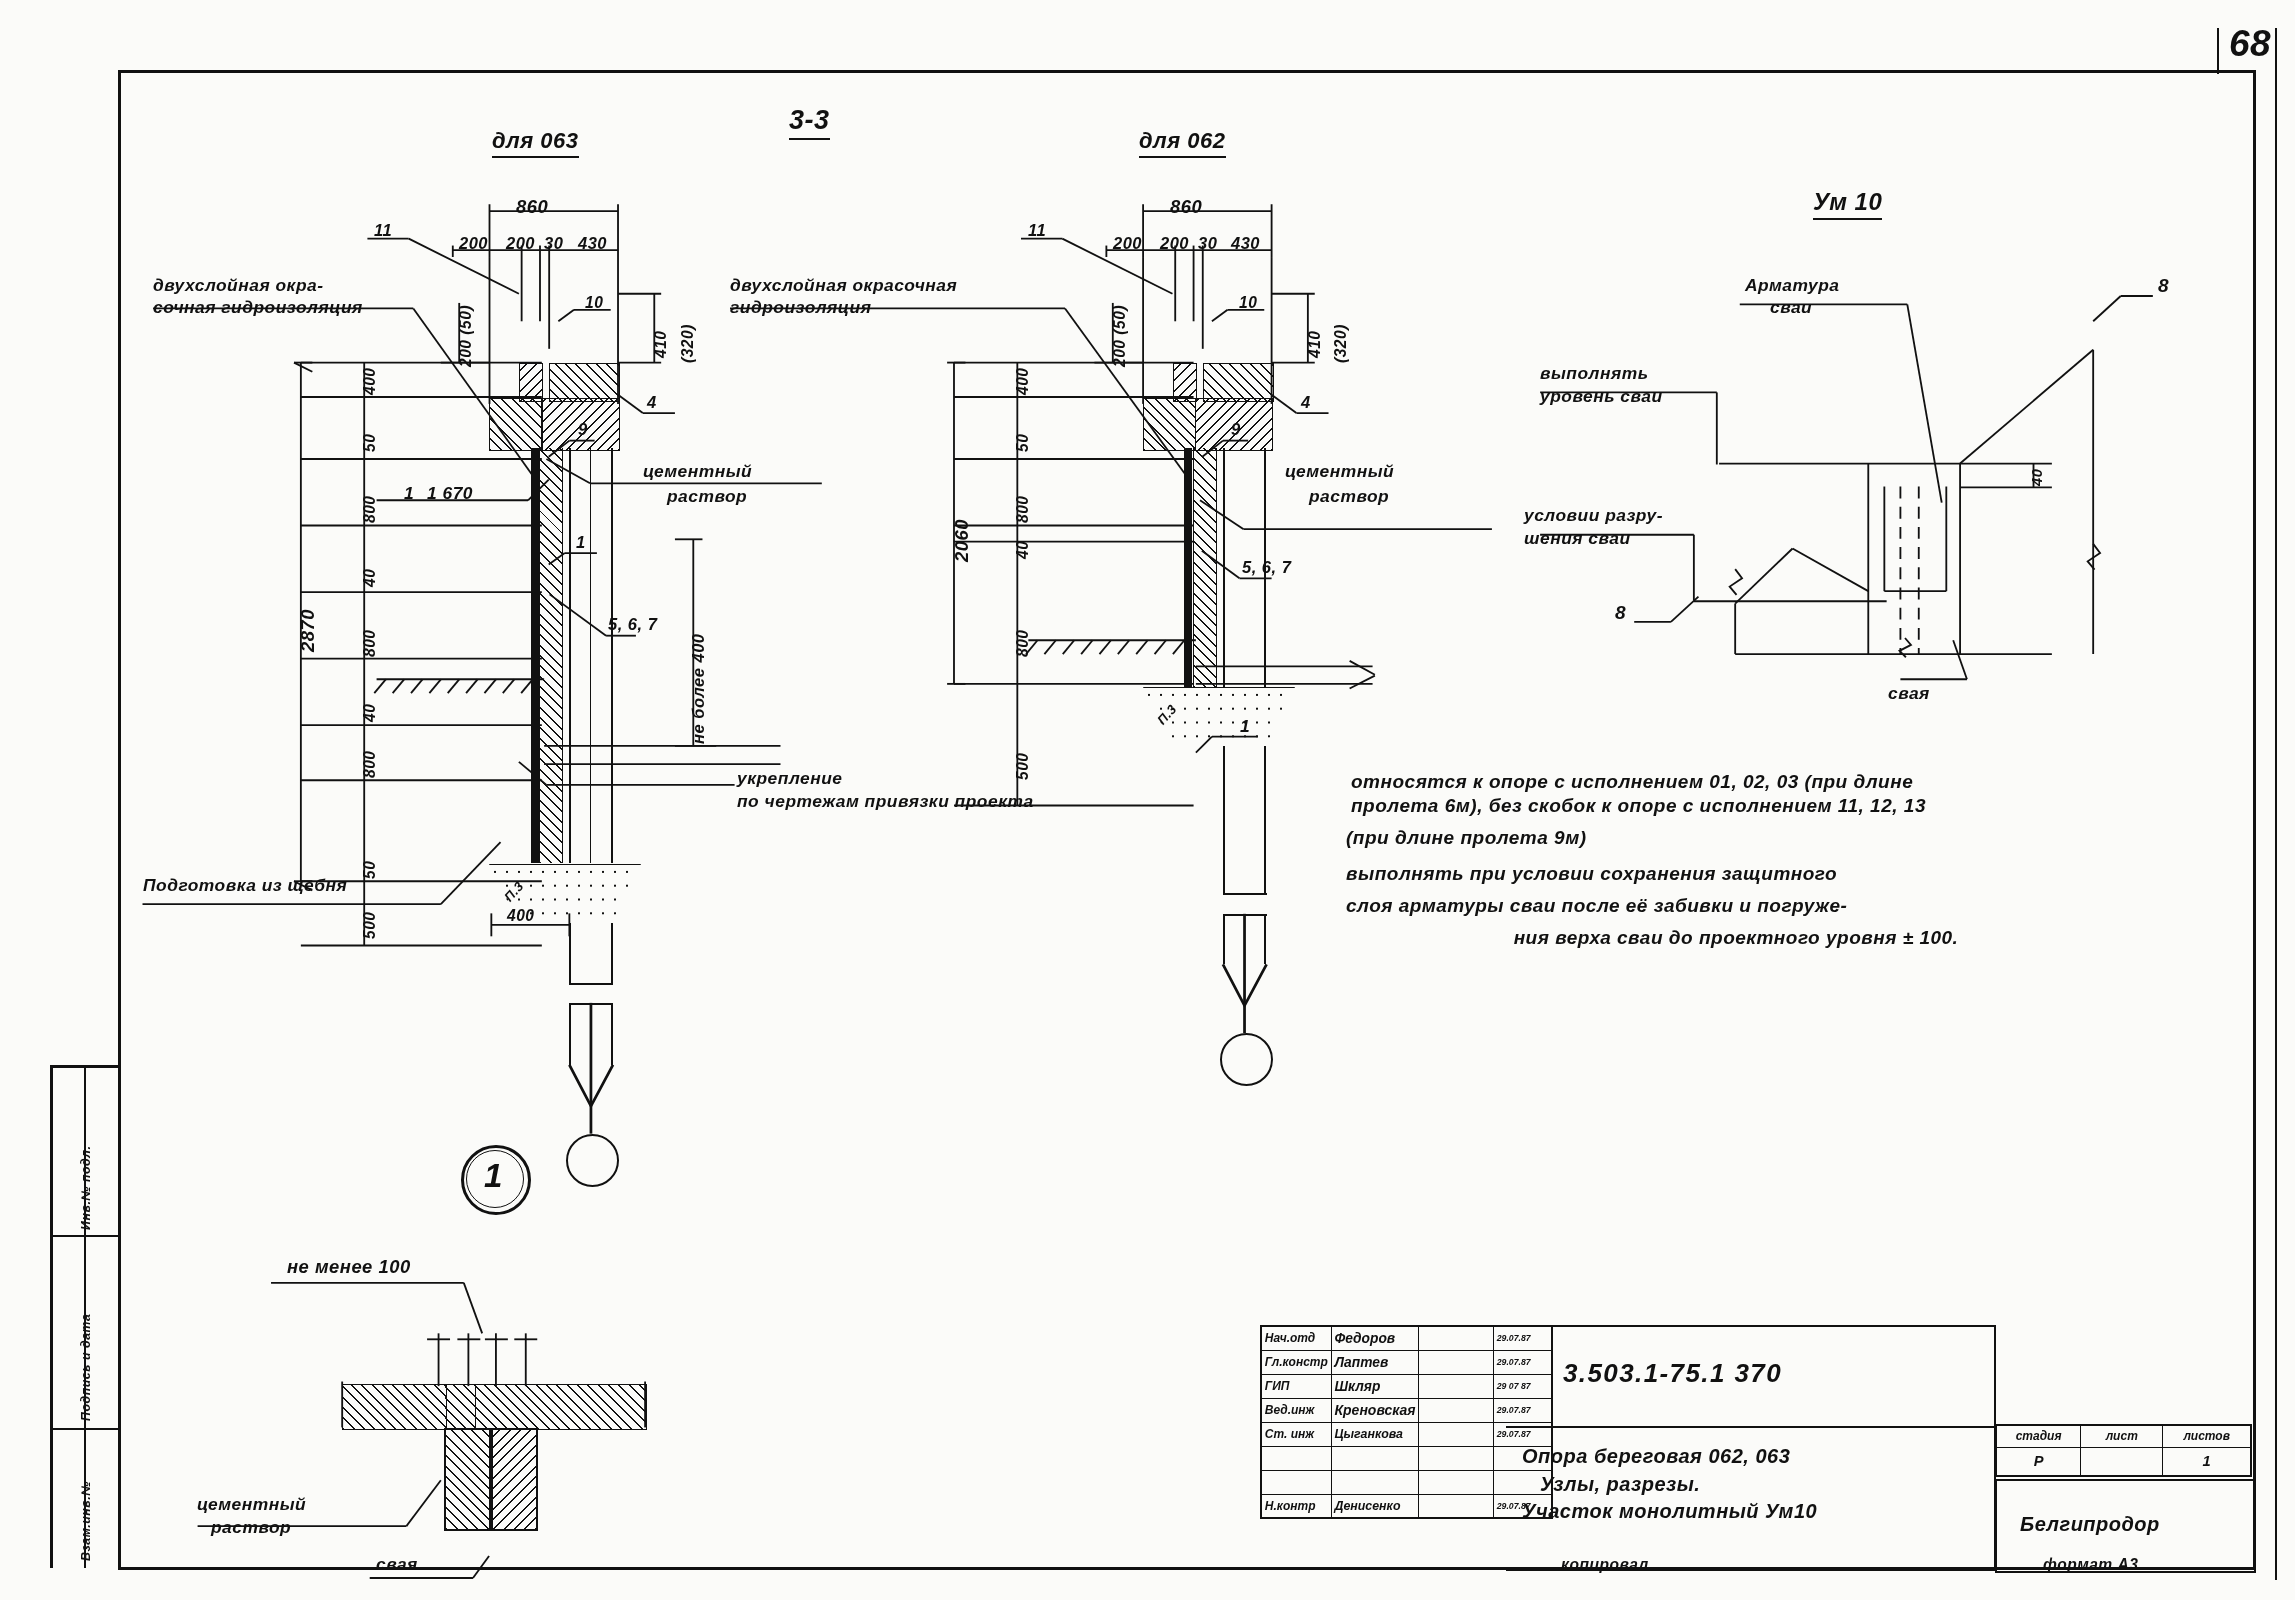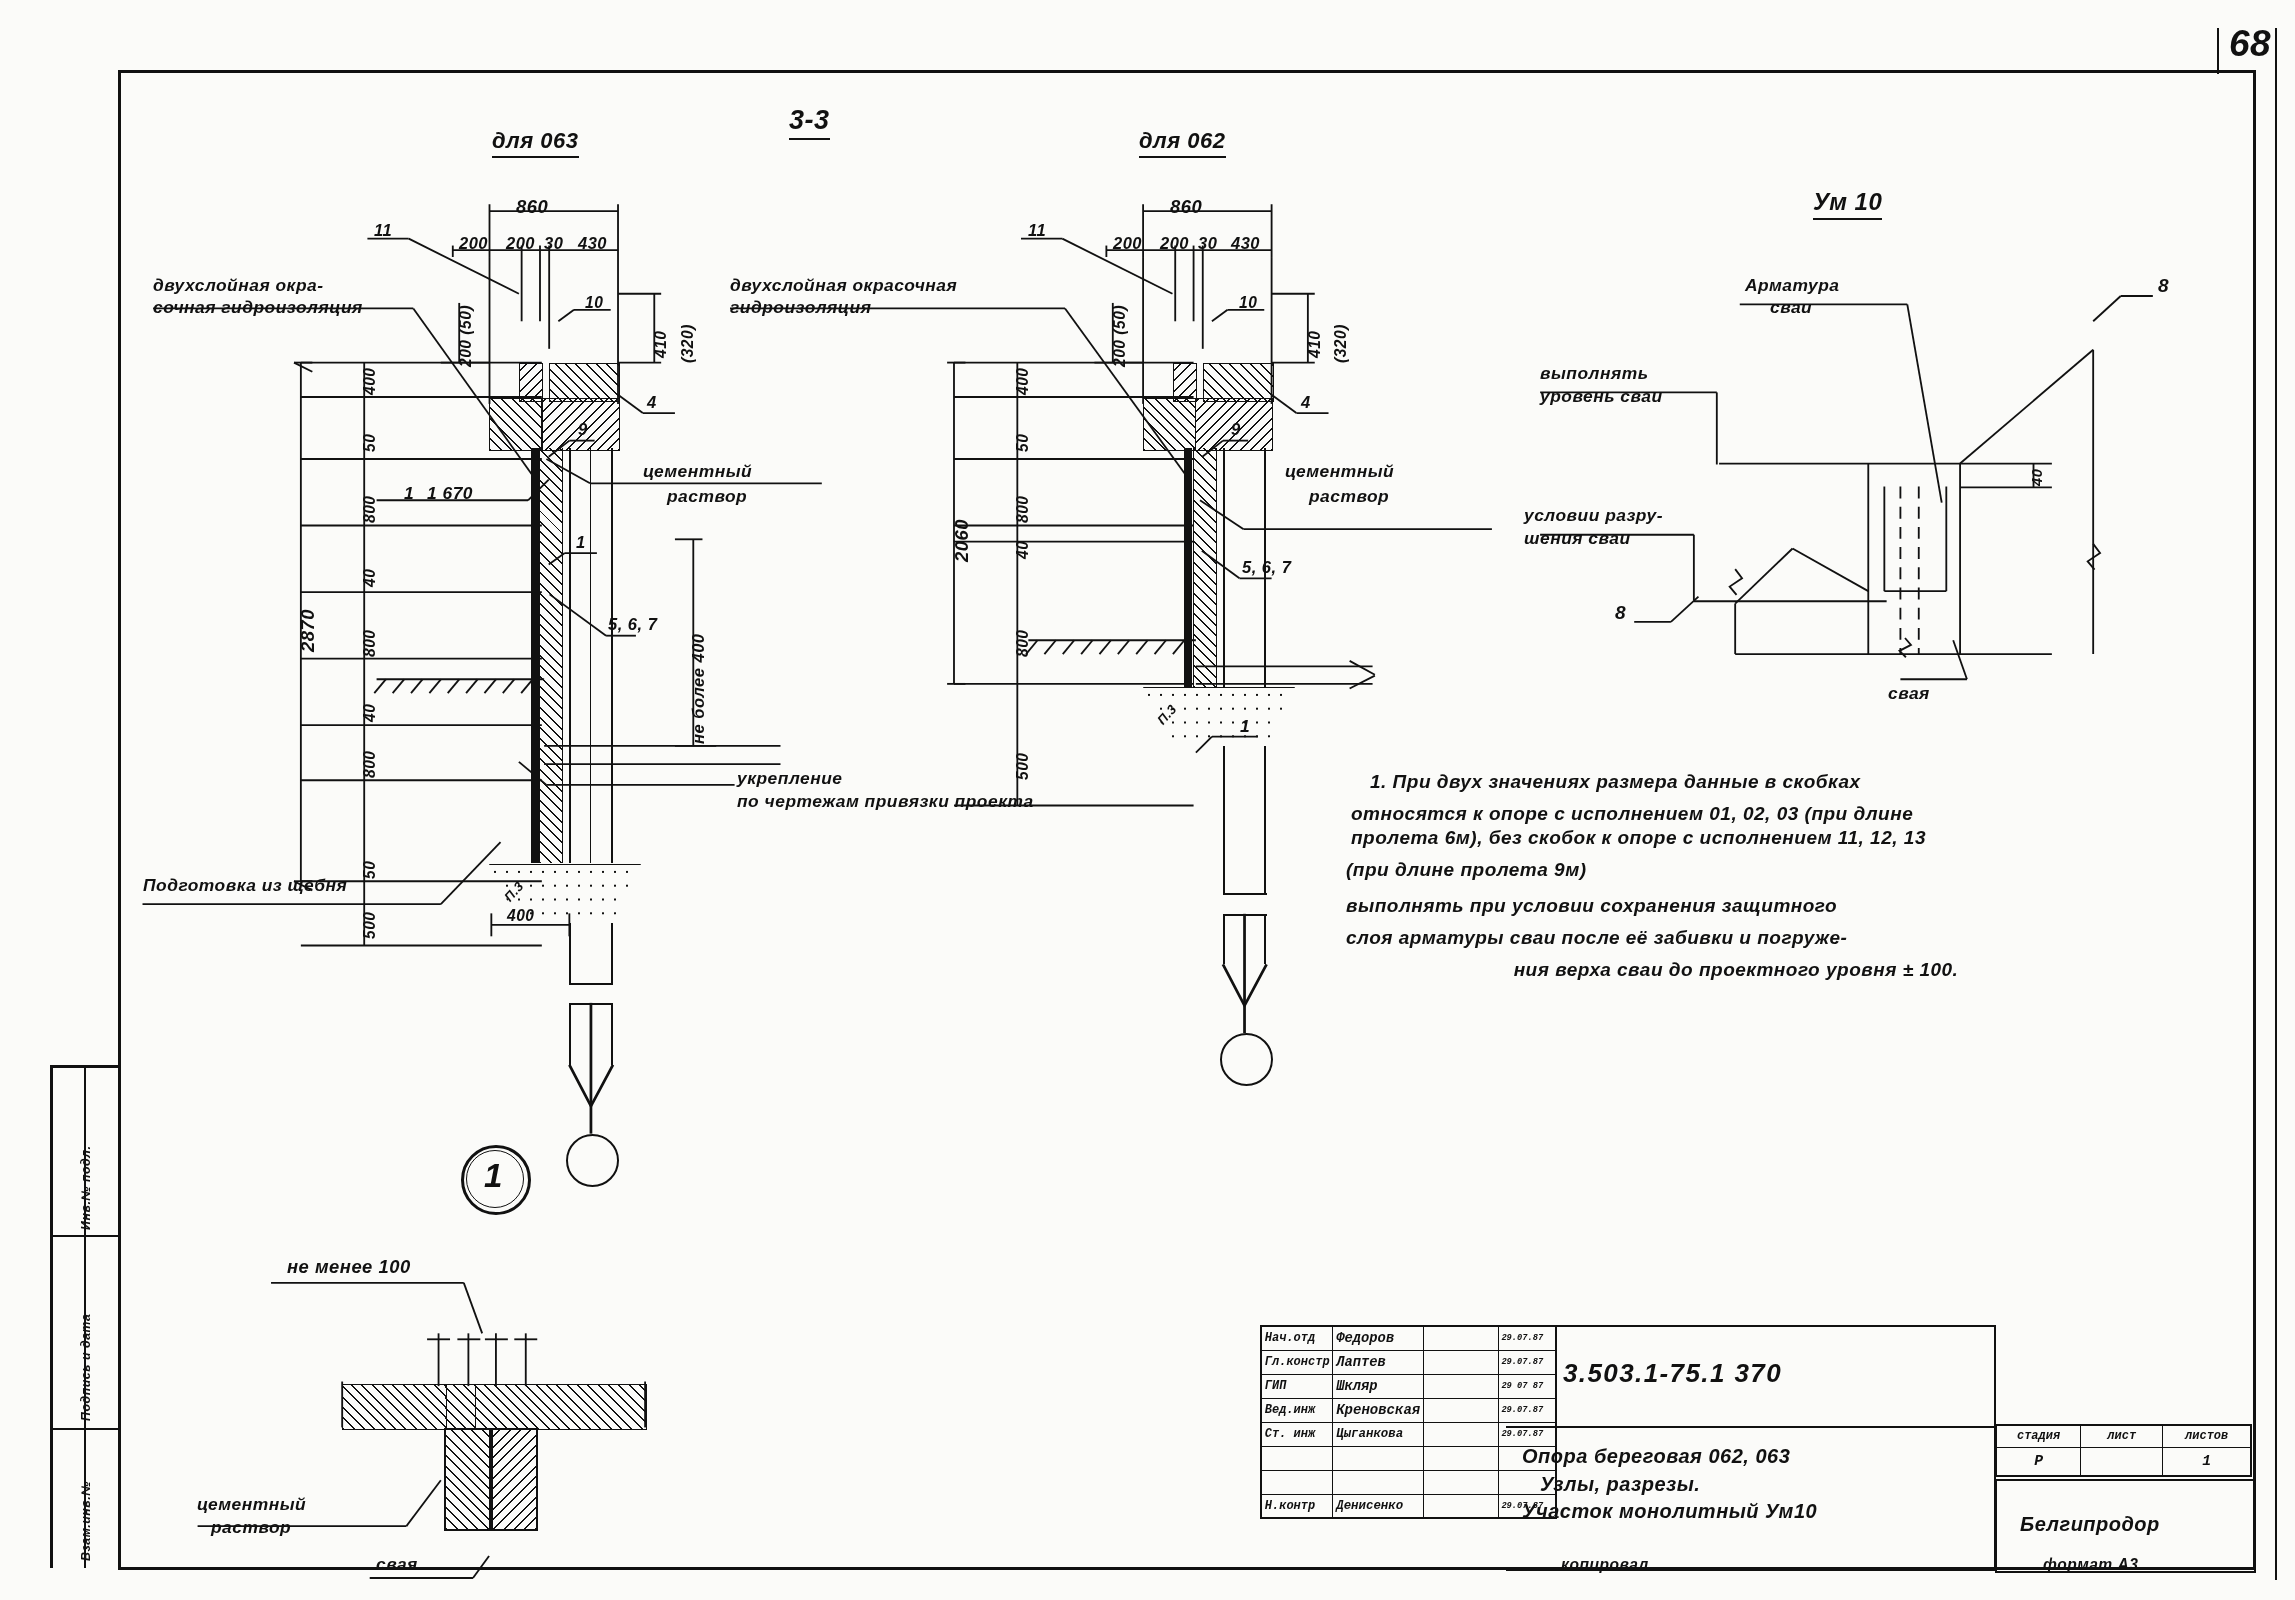"1. При двух значениях размера" div.txt { html: <div>1. При двух значениях размера данные в скобках</div> -> none }
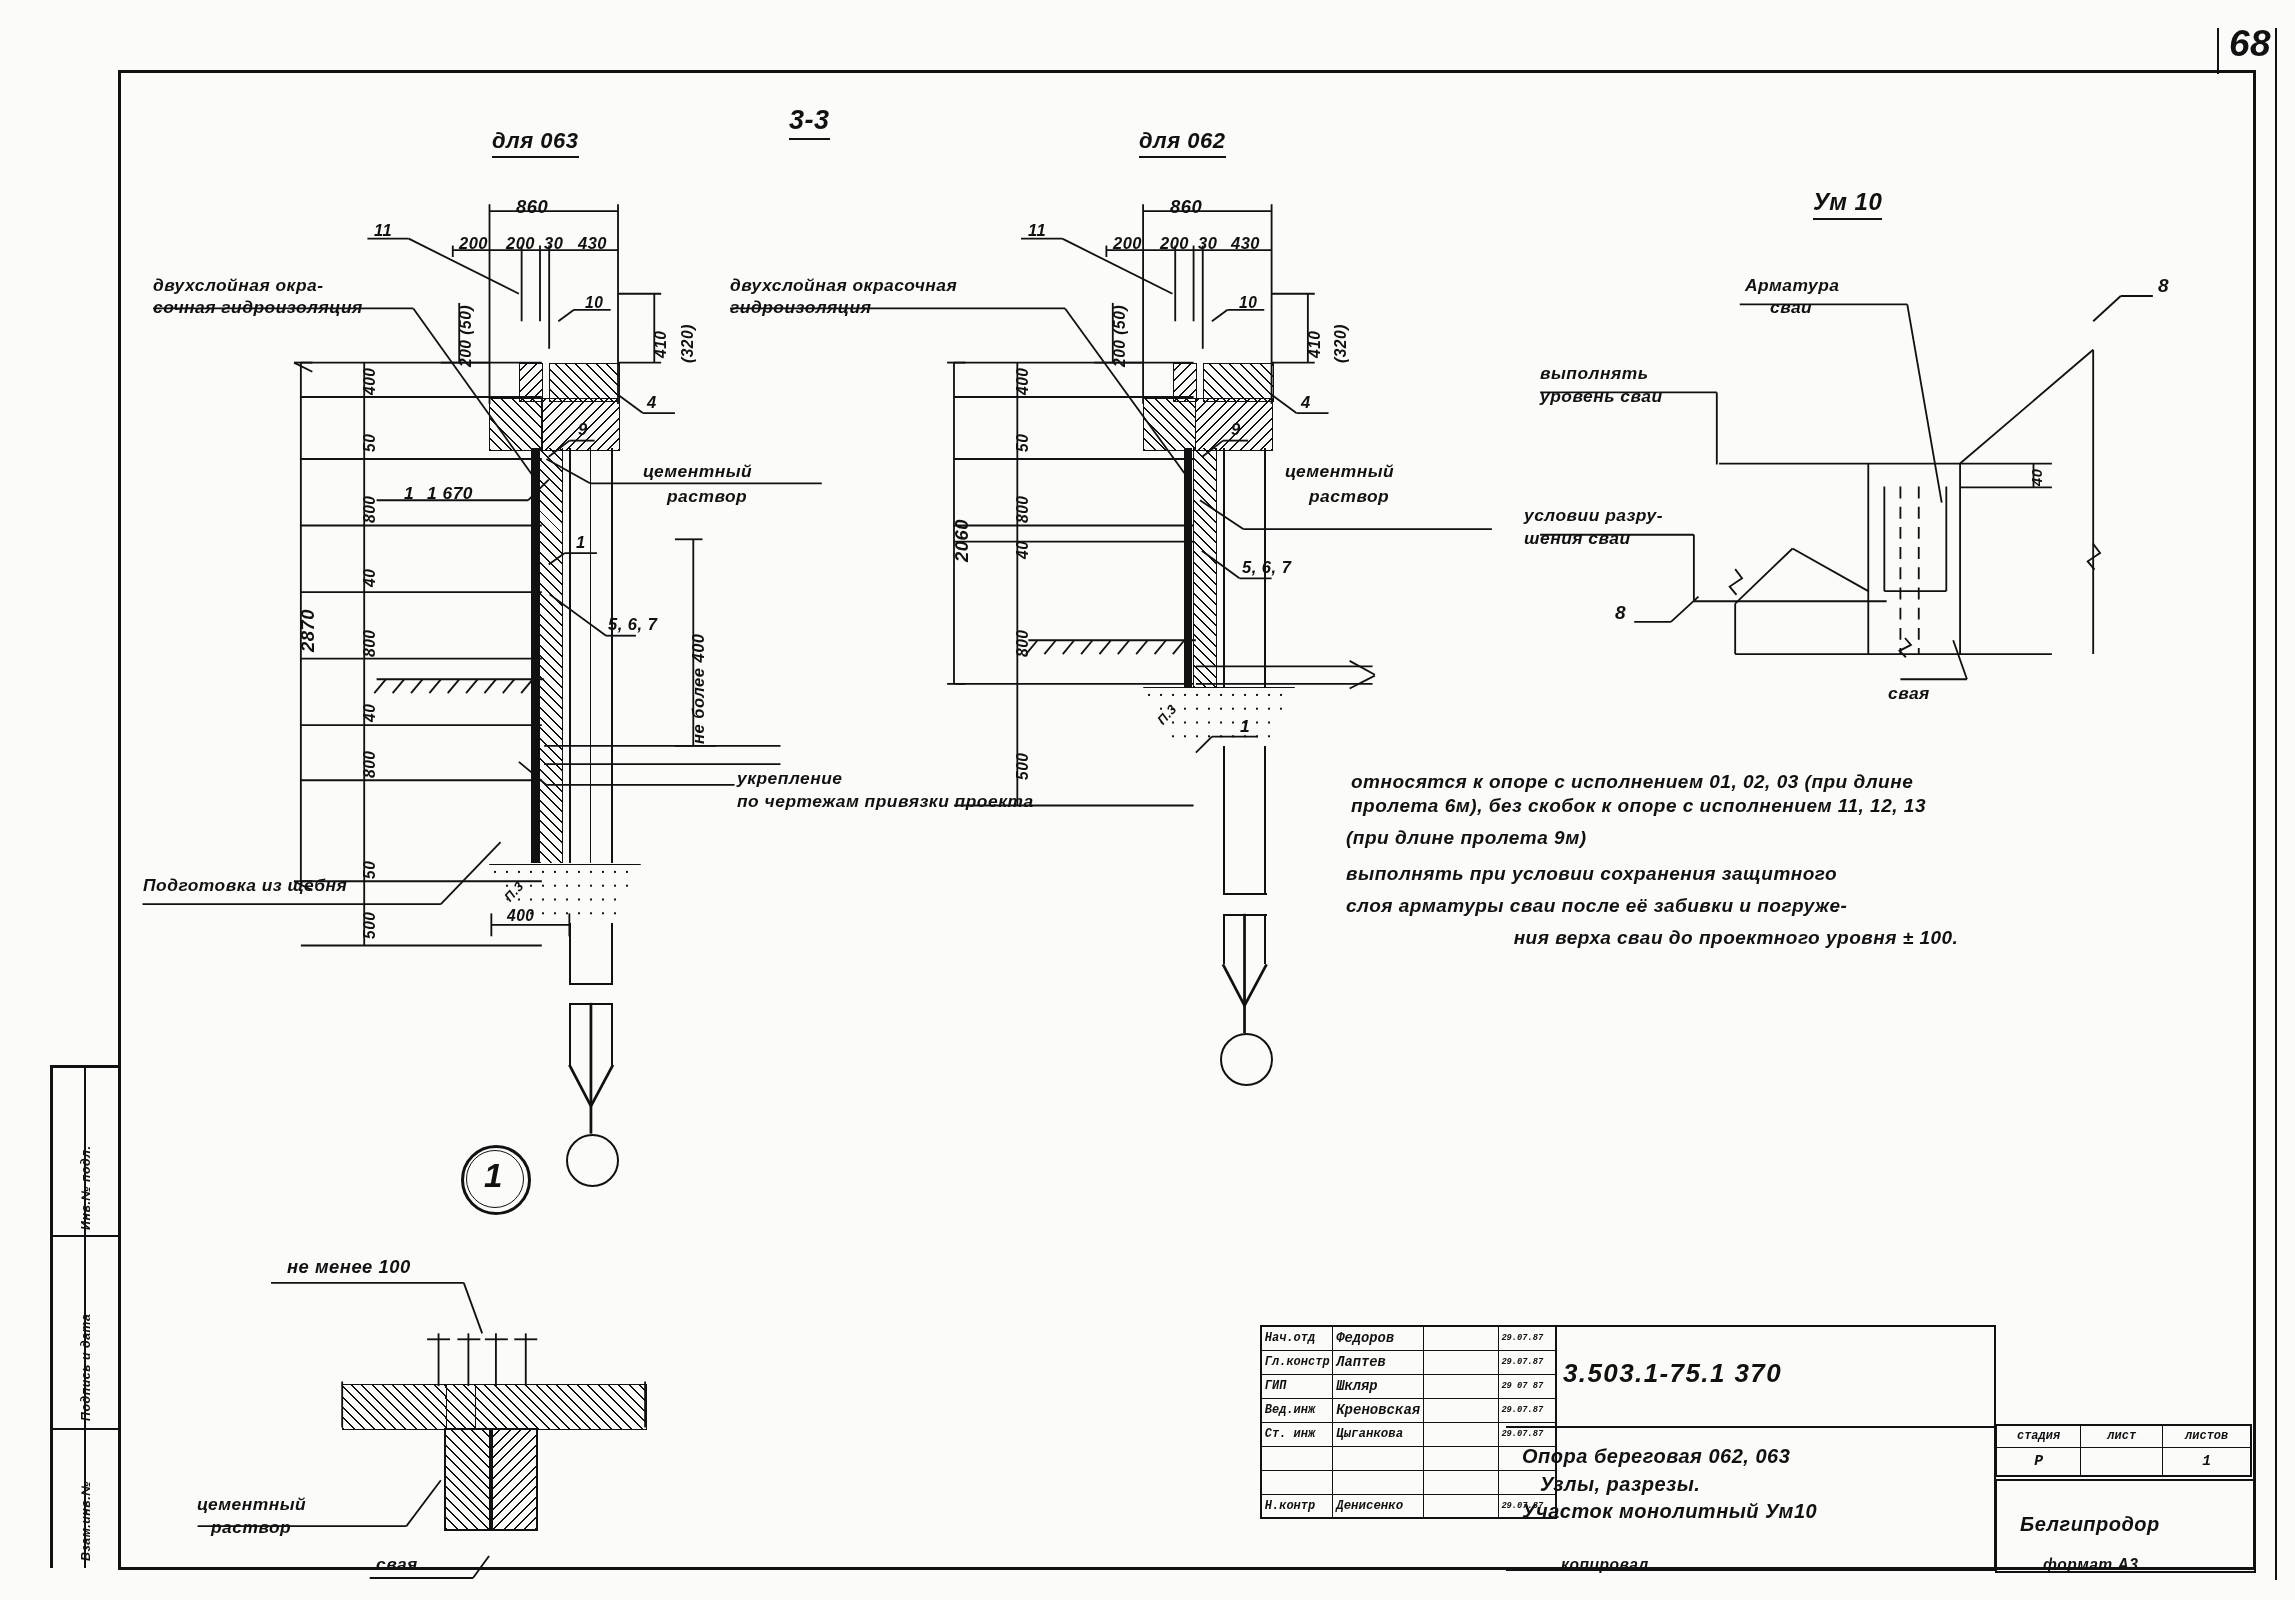"Нач.отд" .tbl td { font-family: Liberation Mono, monospace -> Liberation Sans, sans-serif }
